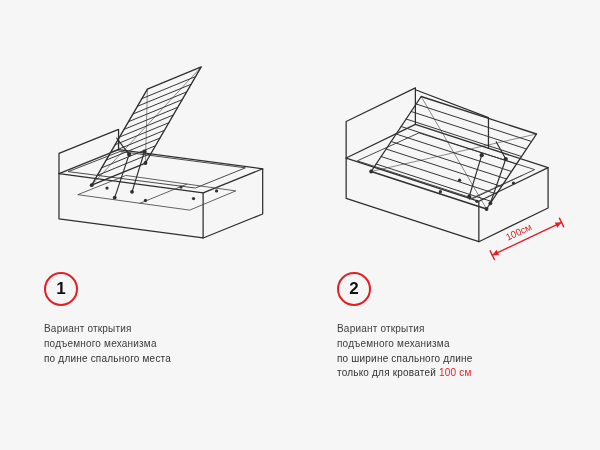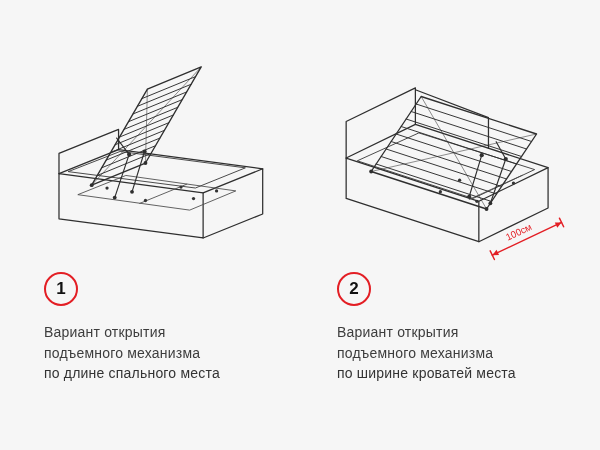"Вариант открытия" .caption { font-size: 14px -> 10px }
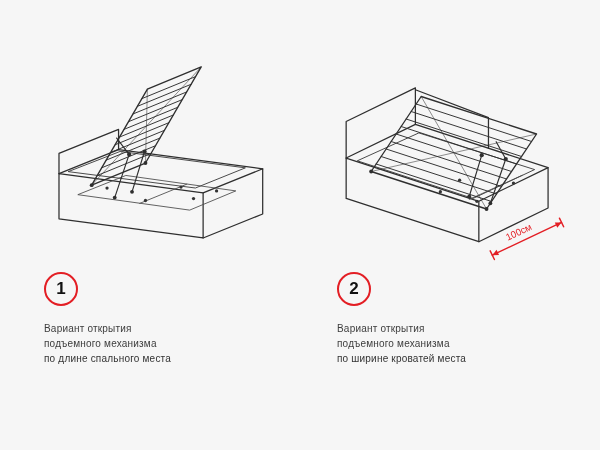"по ширине кроватей места" span.line { text: кроватей места -> спального длине }
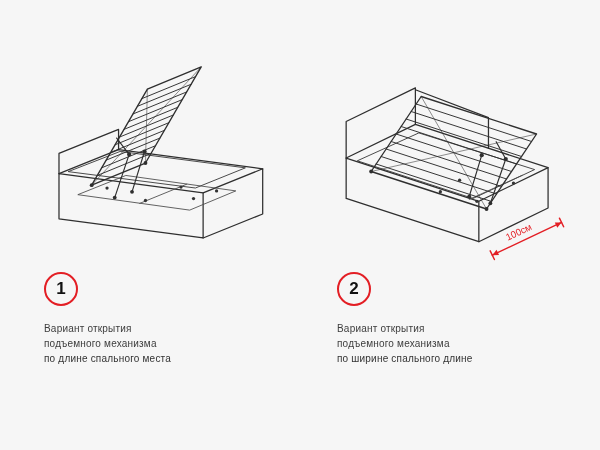"только для кроватей 100 см" span.line { html: none -> <span><span>только для кроватей</span> <span>100 см</span></span> }
